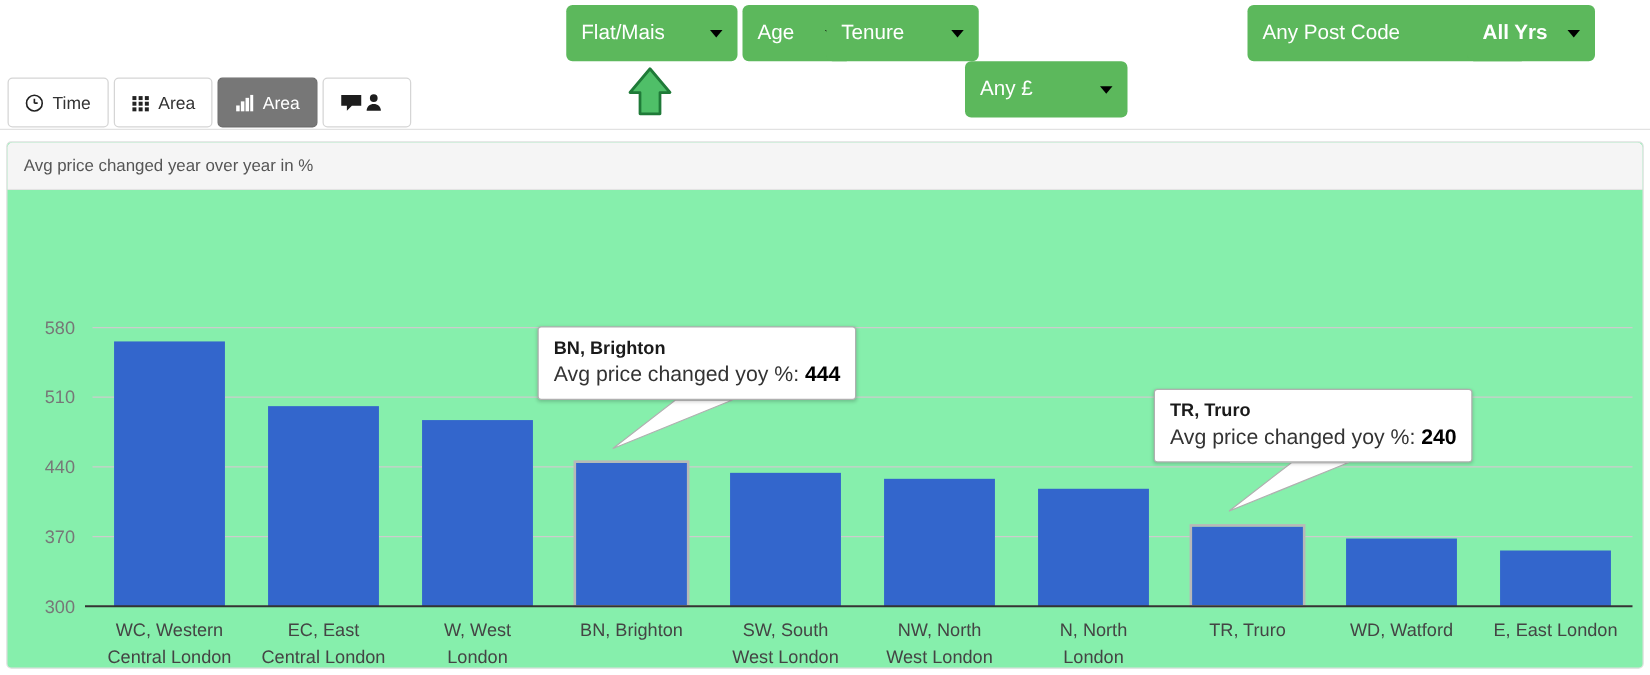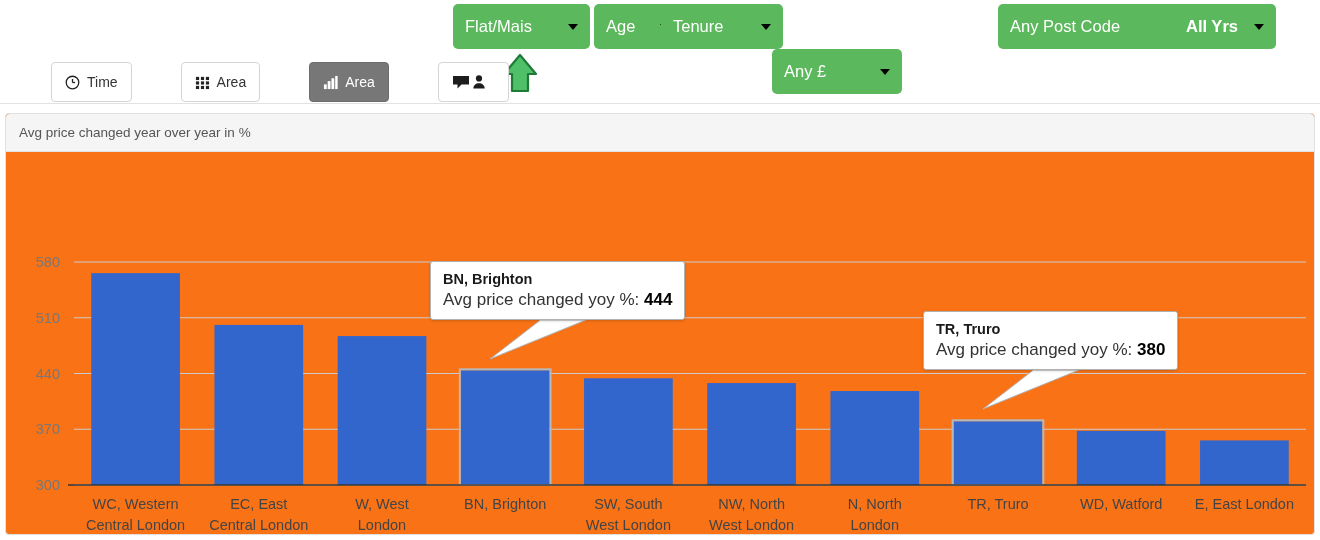"Time" .tab-btn { margin-left: 45px -> none }
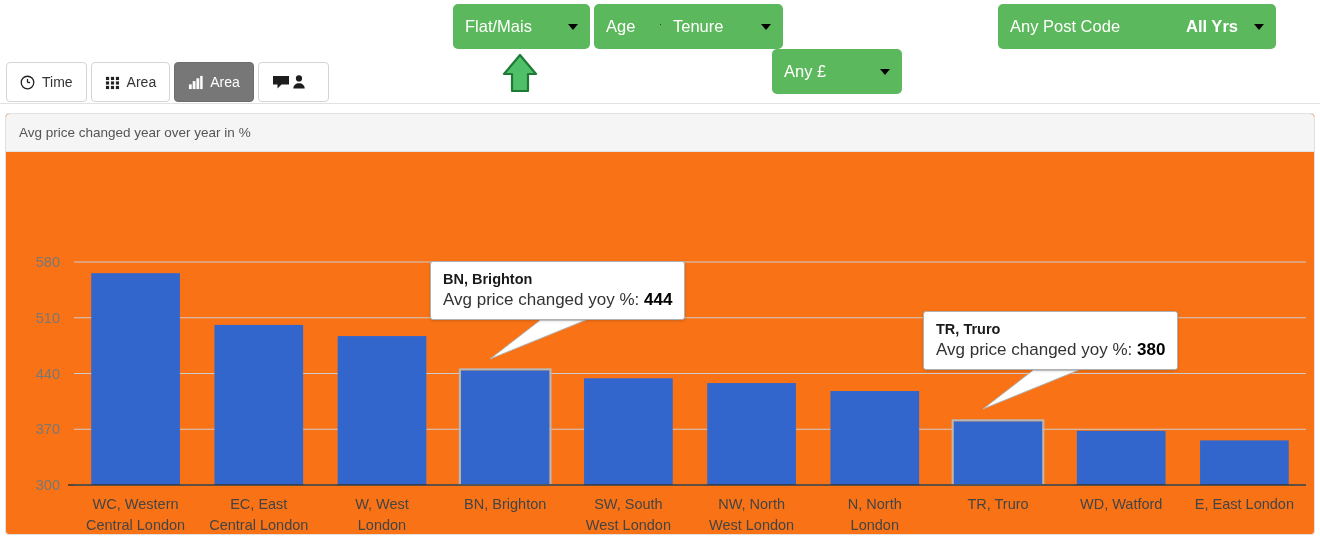"Avg price changed year over" #chart-panel { background: #f97316 -> #86efac }
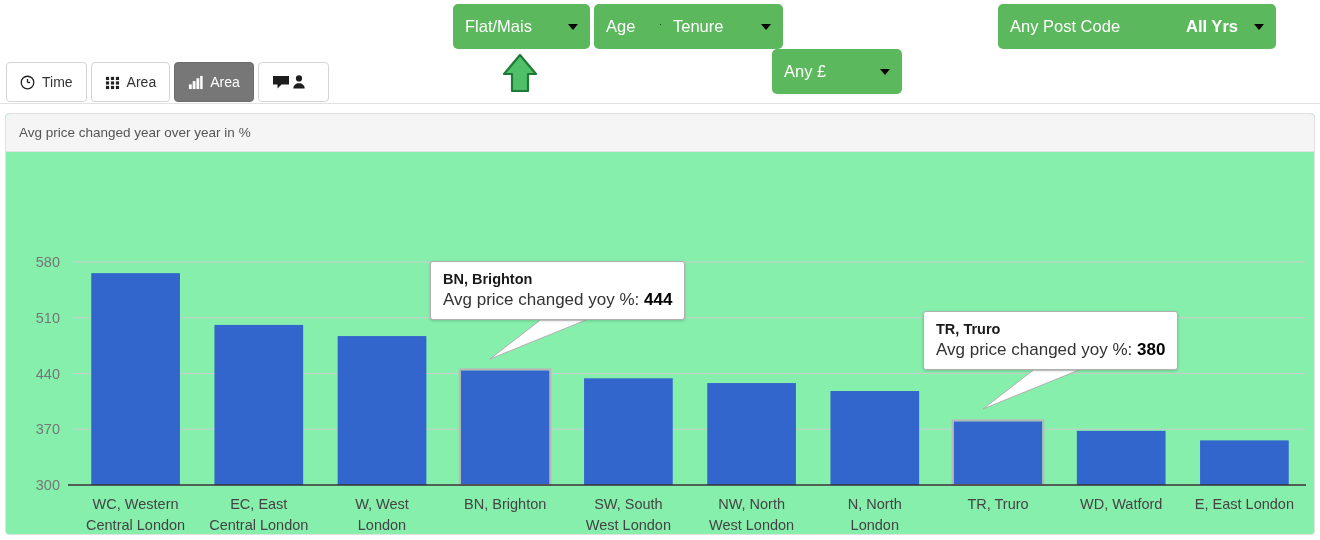"380" b { text: 380 -> 240 }
